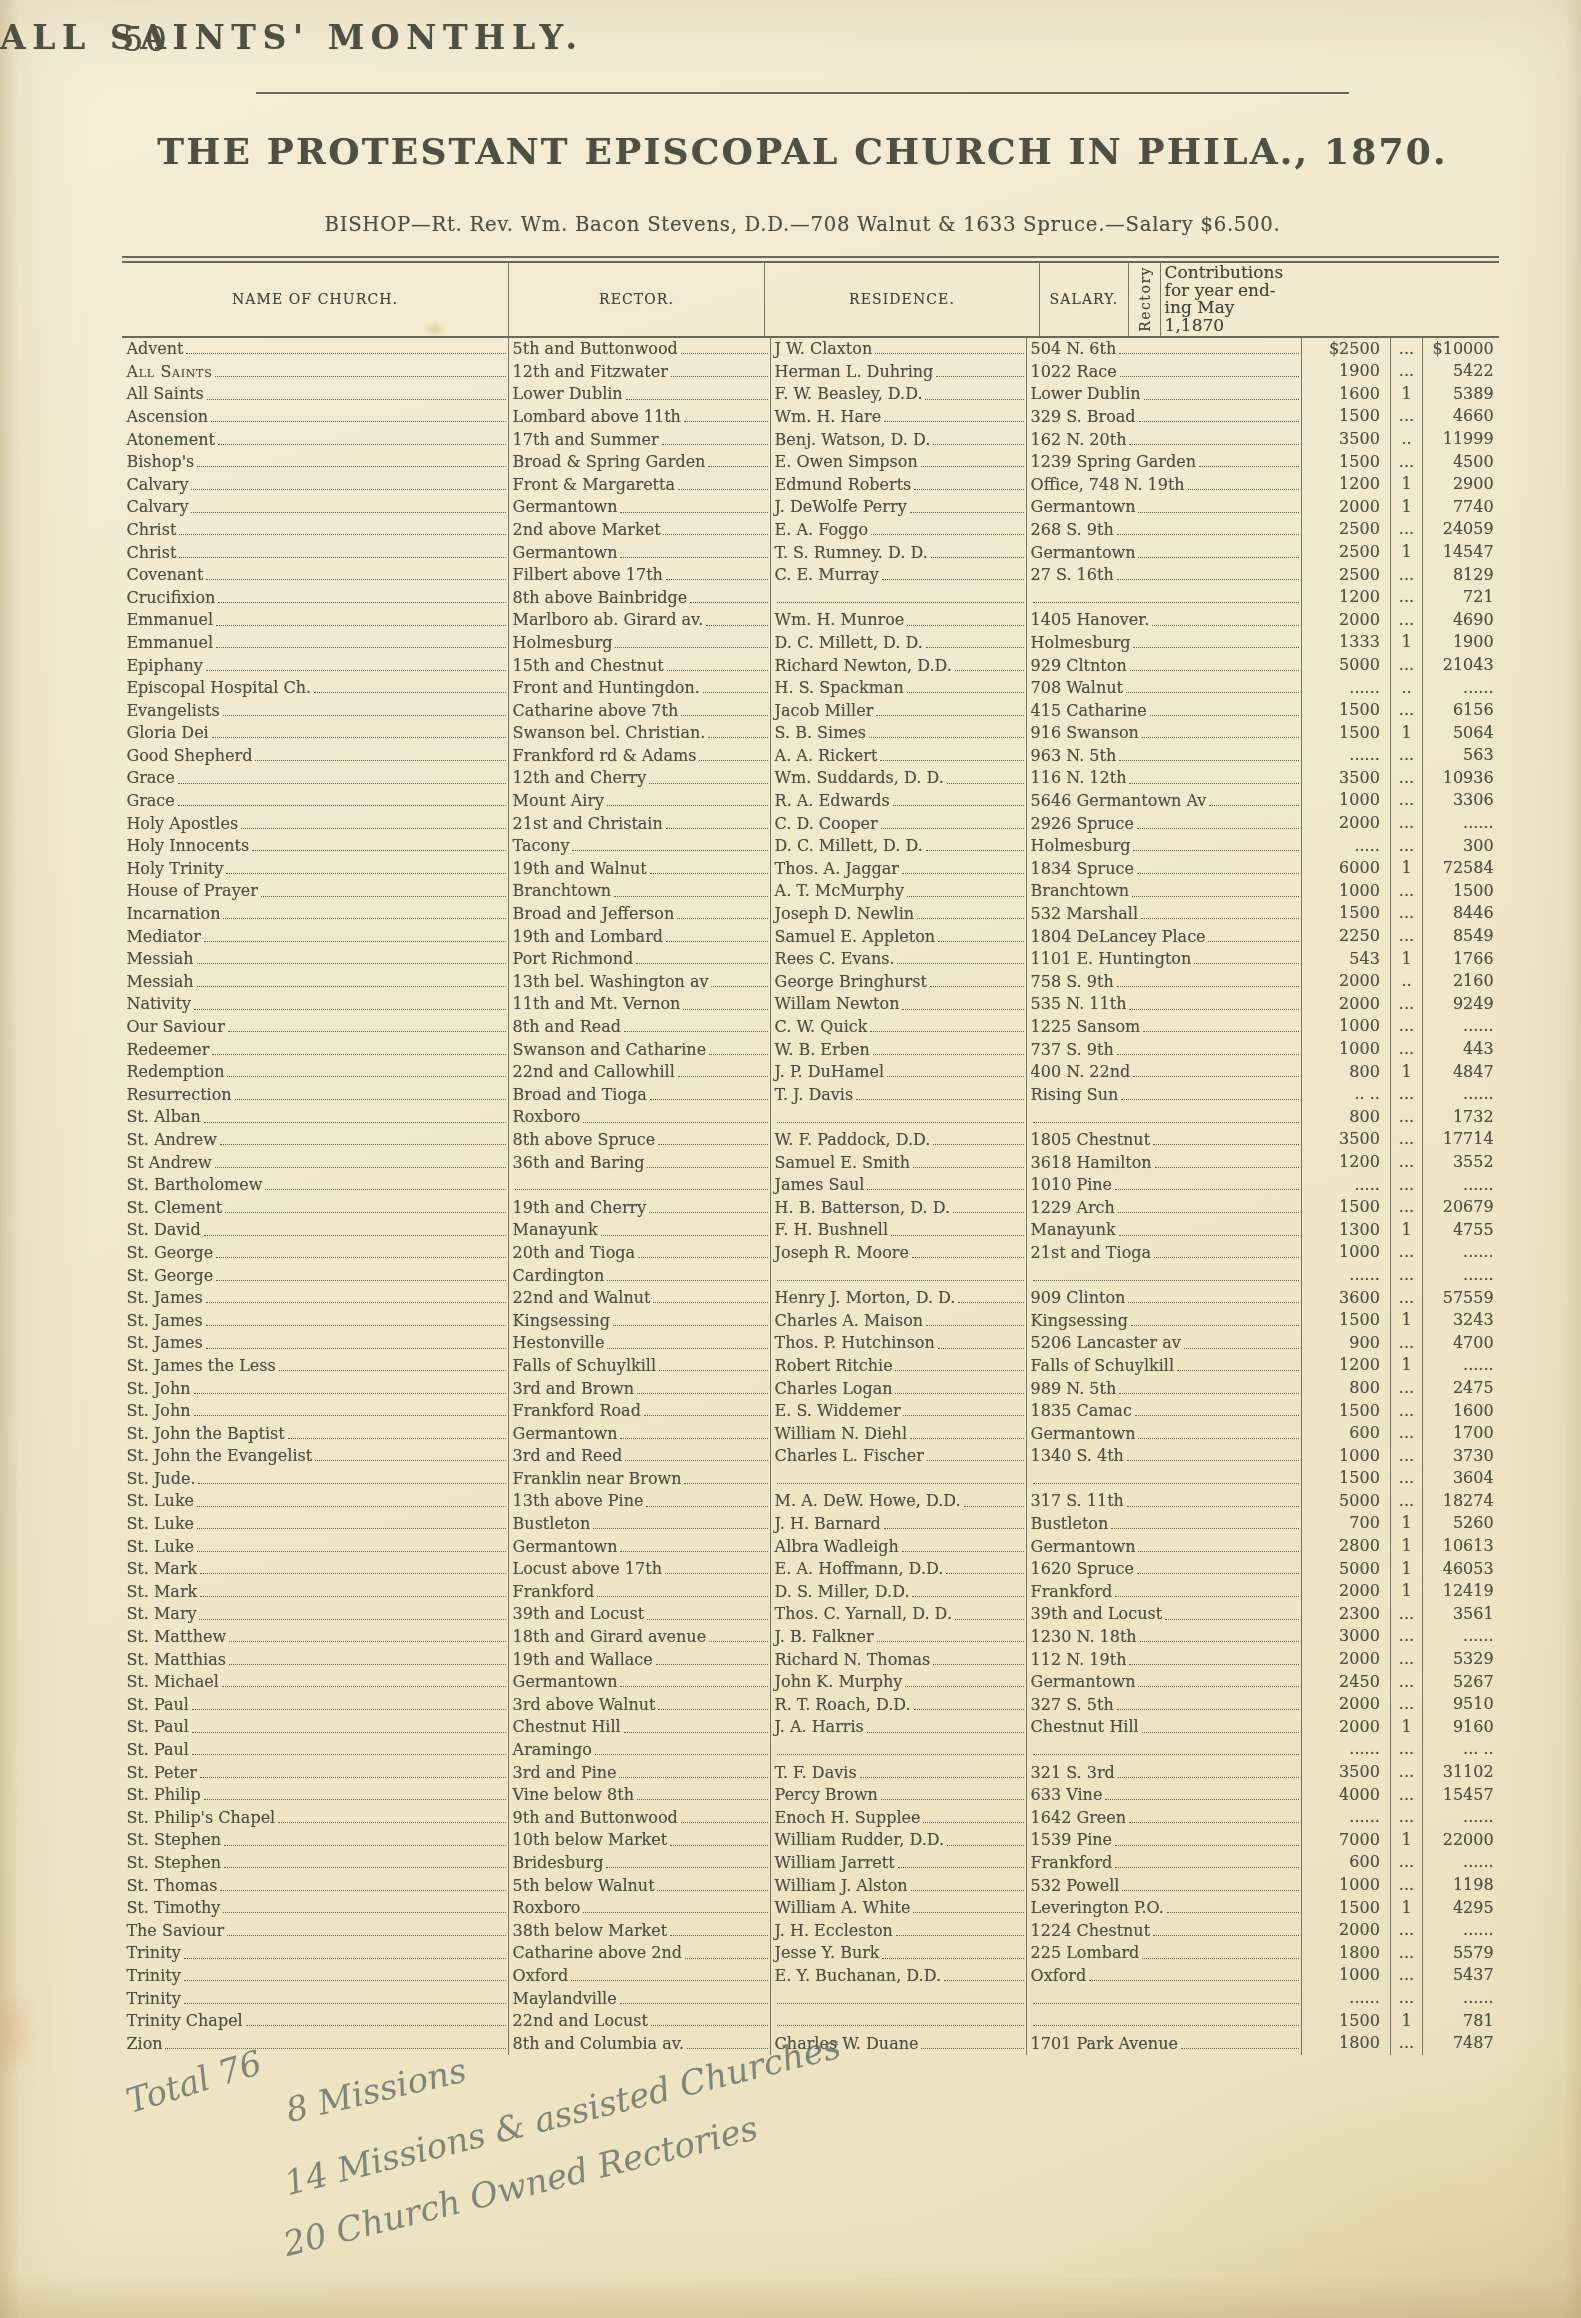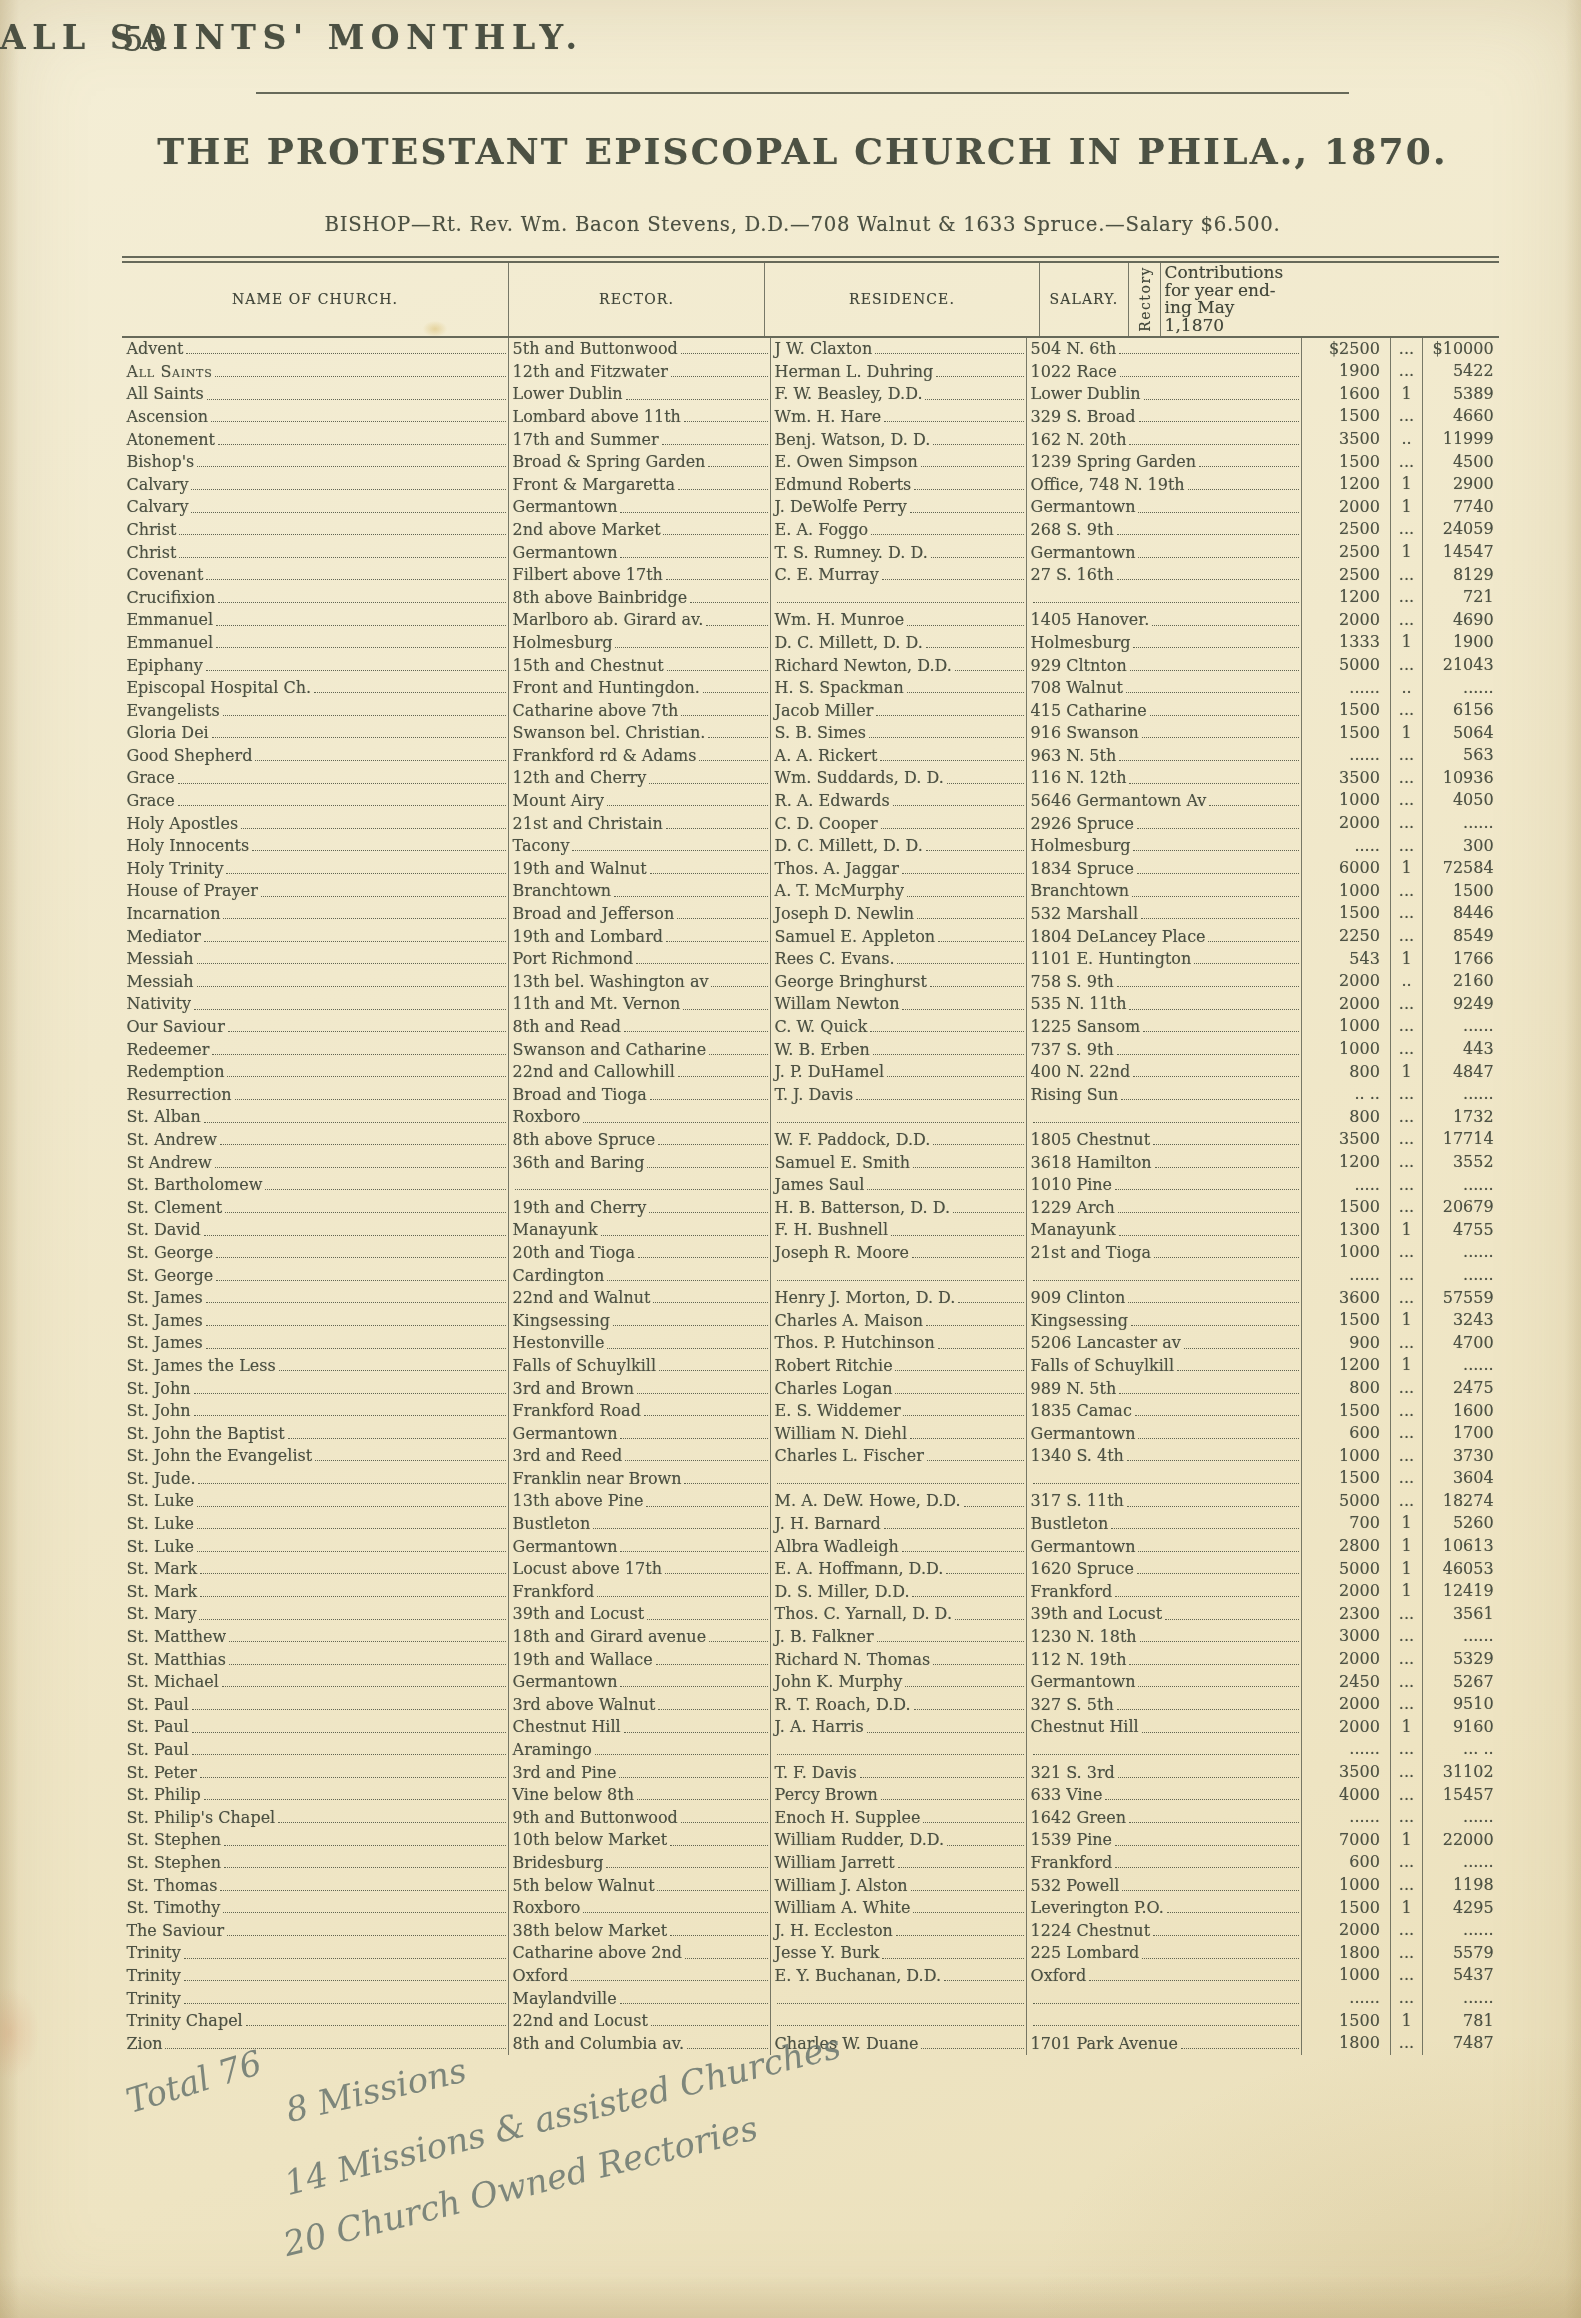"4050" div.cell { text: 4050 -> 3306 }
